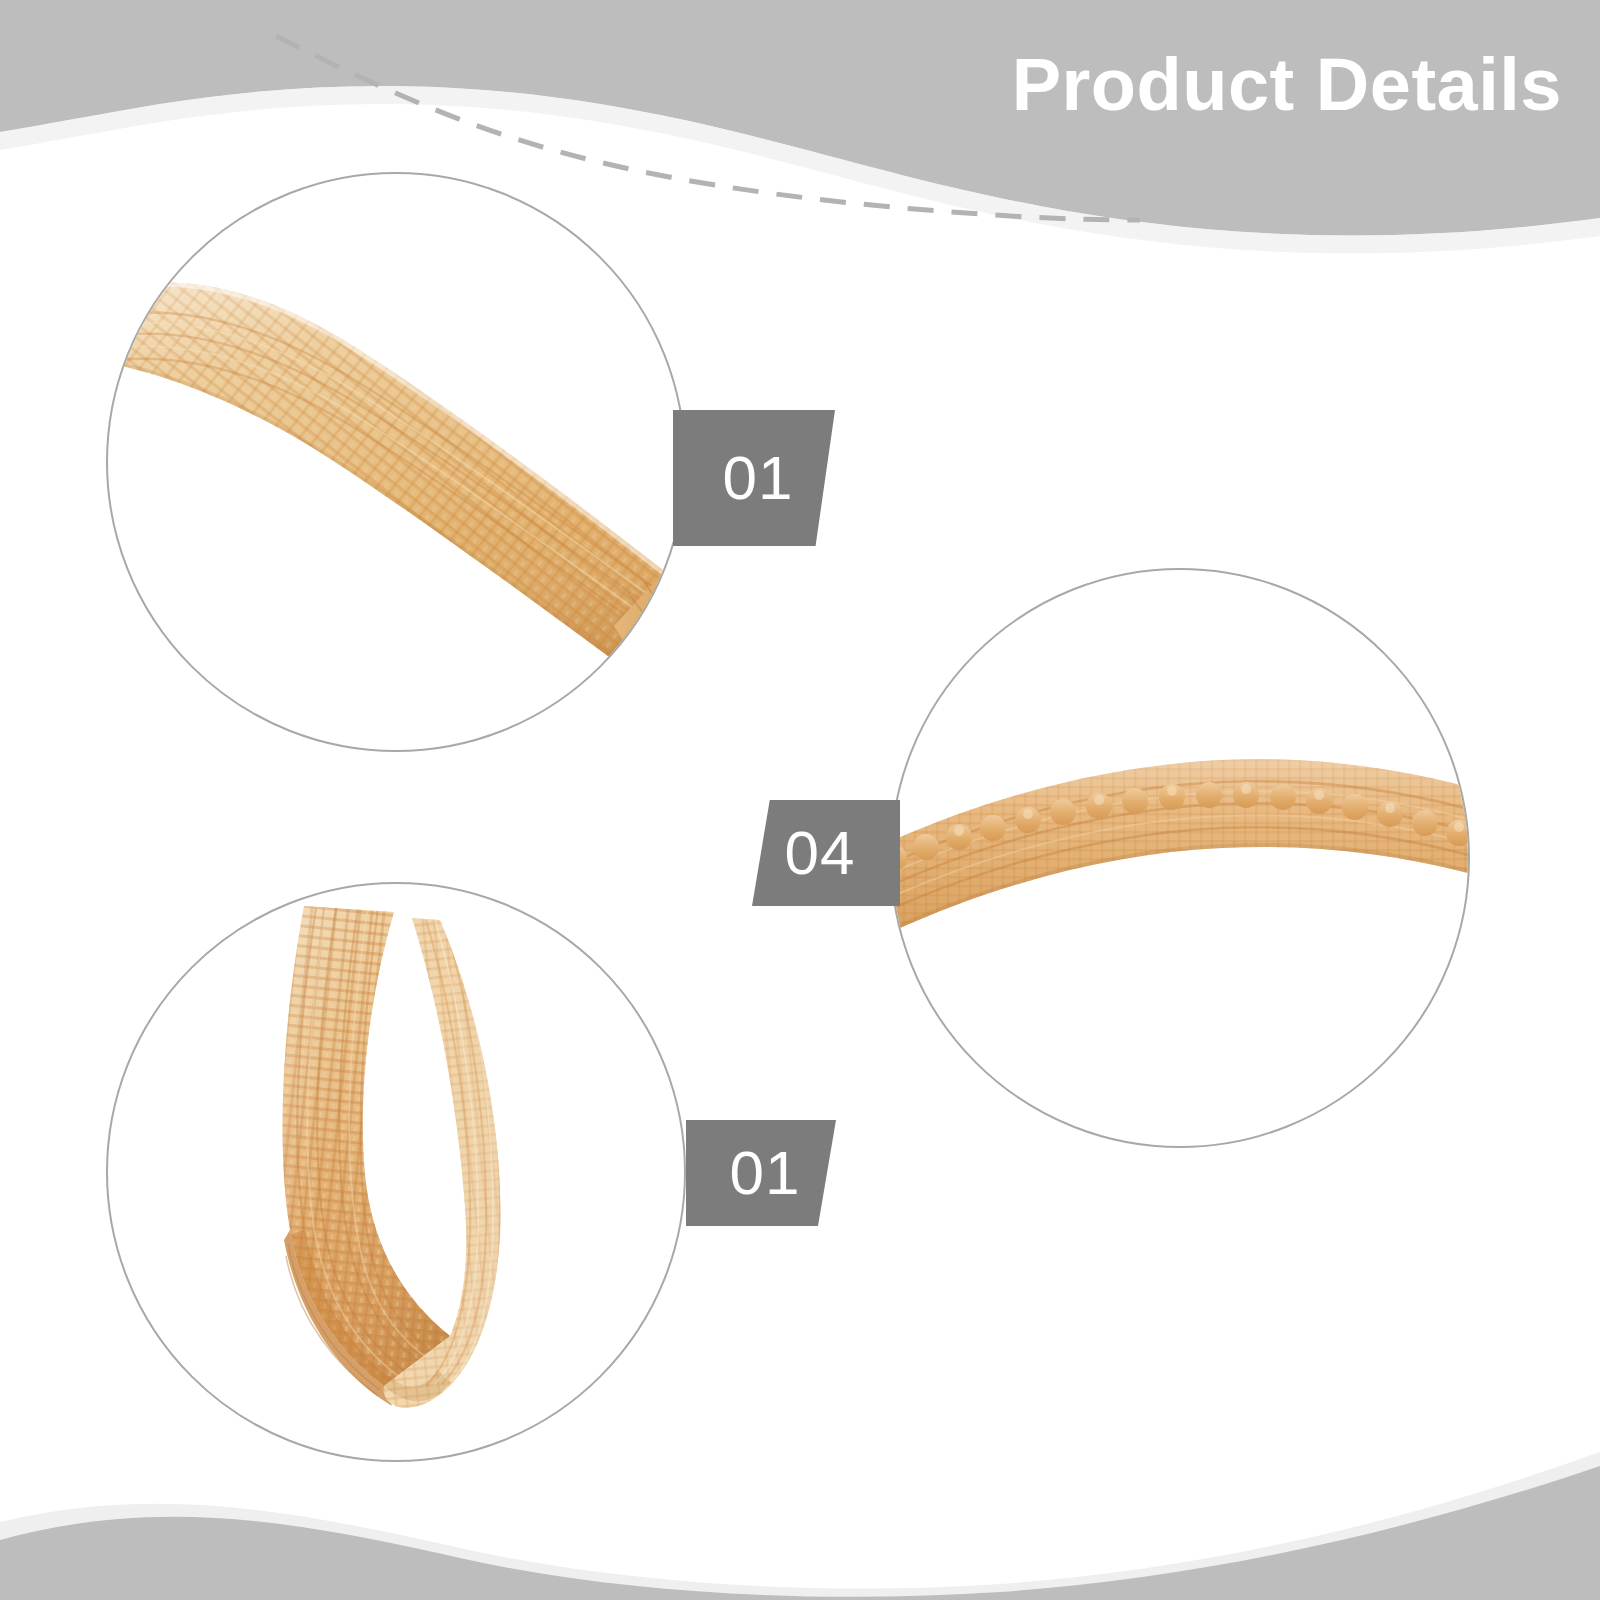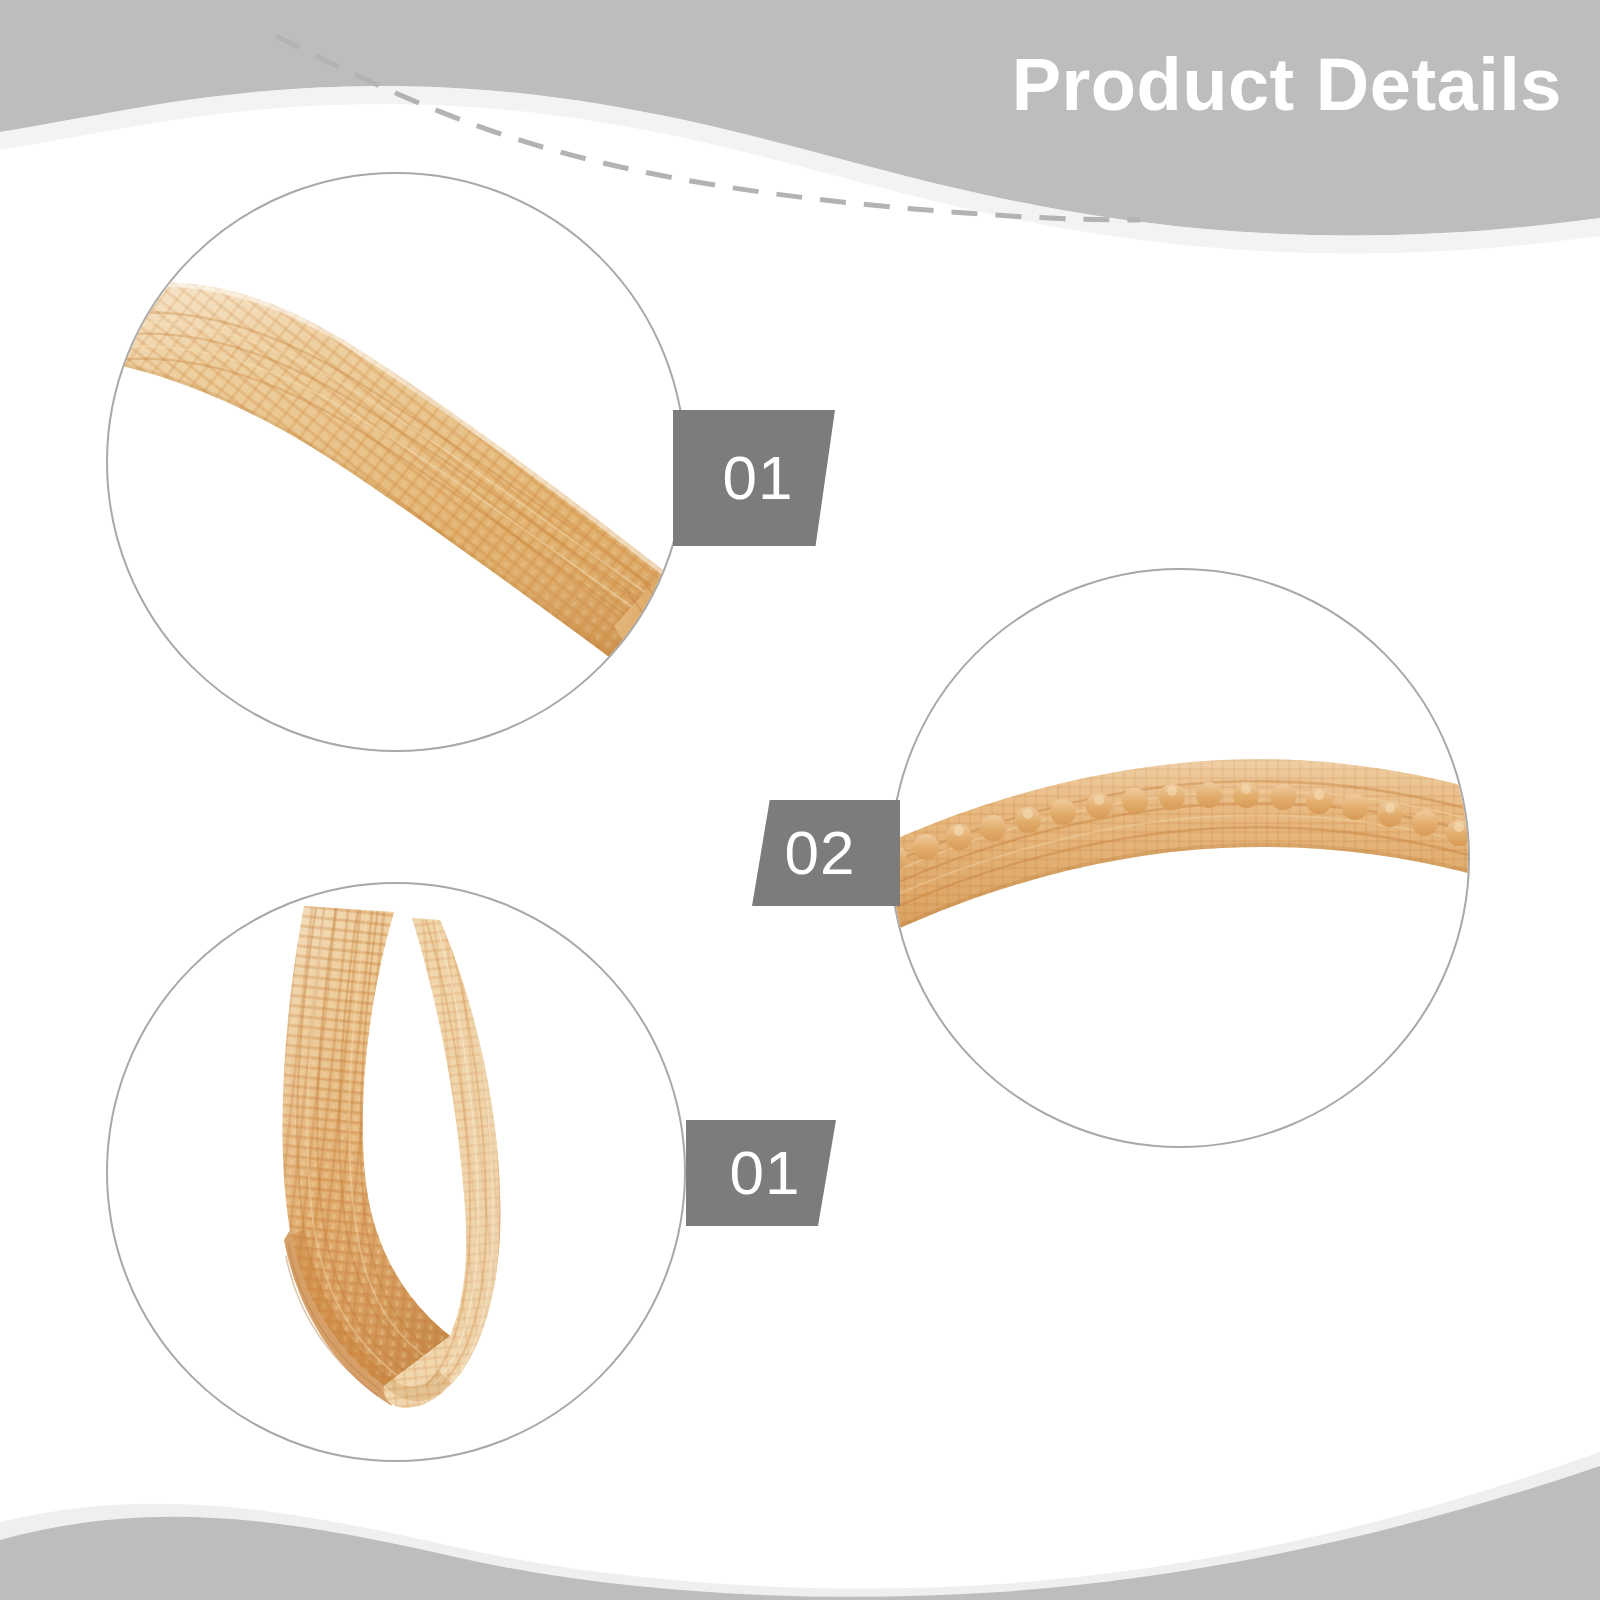"02" span.badge-num { text: 02 -> 04 }
